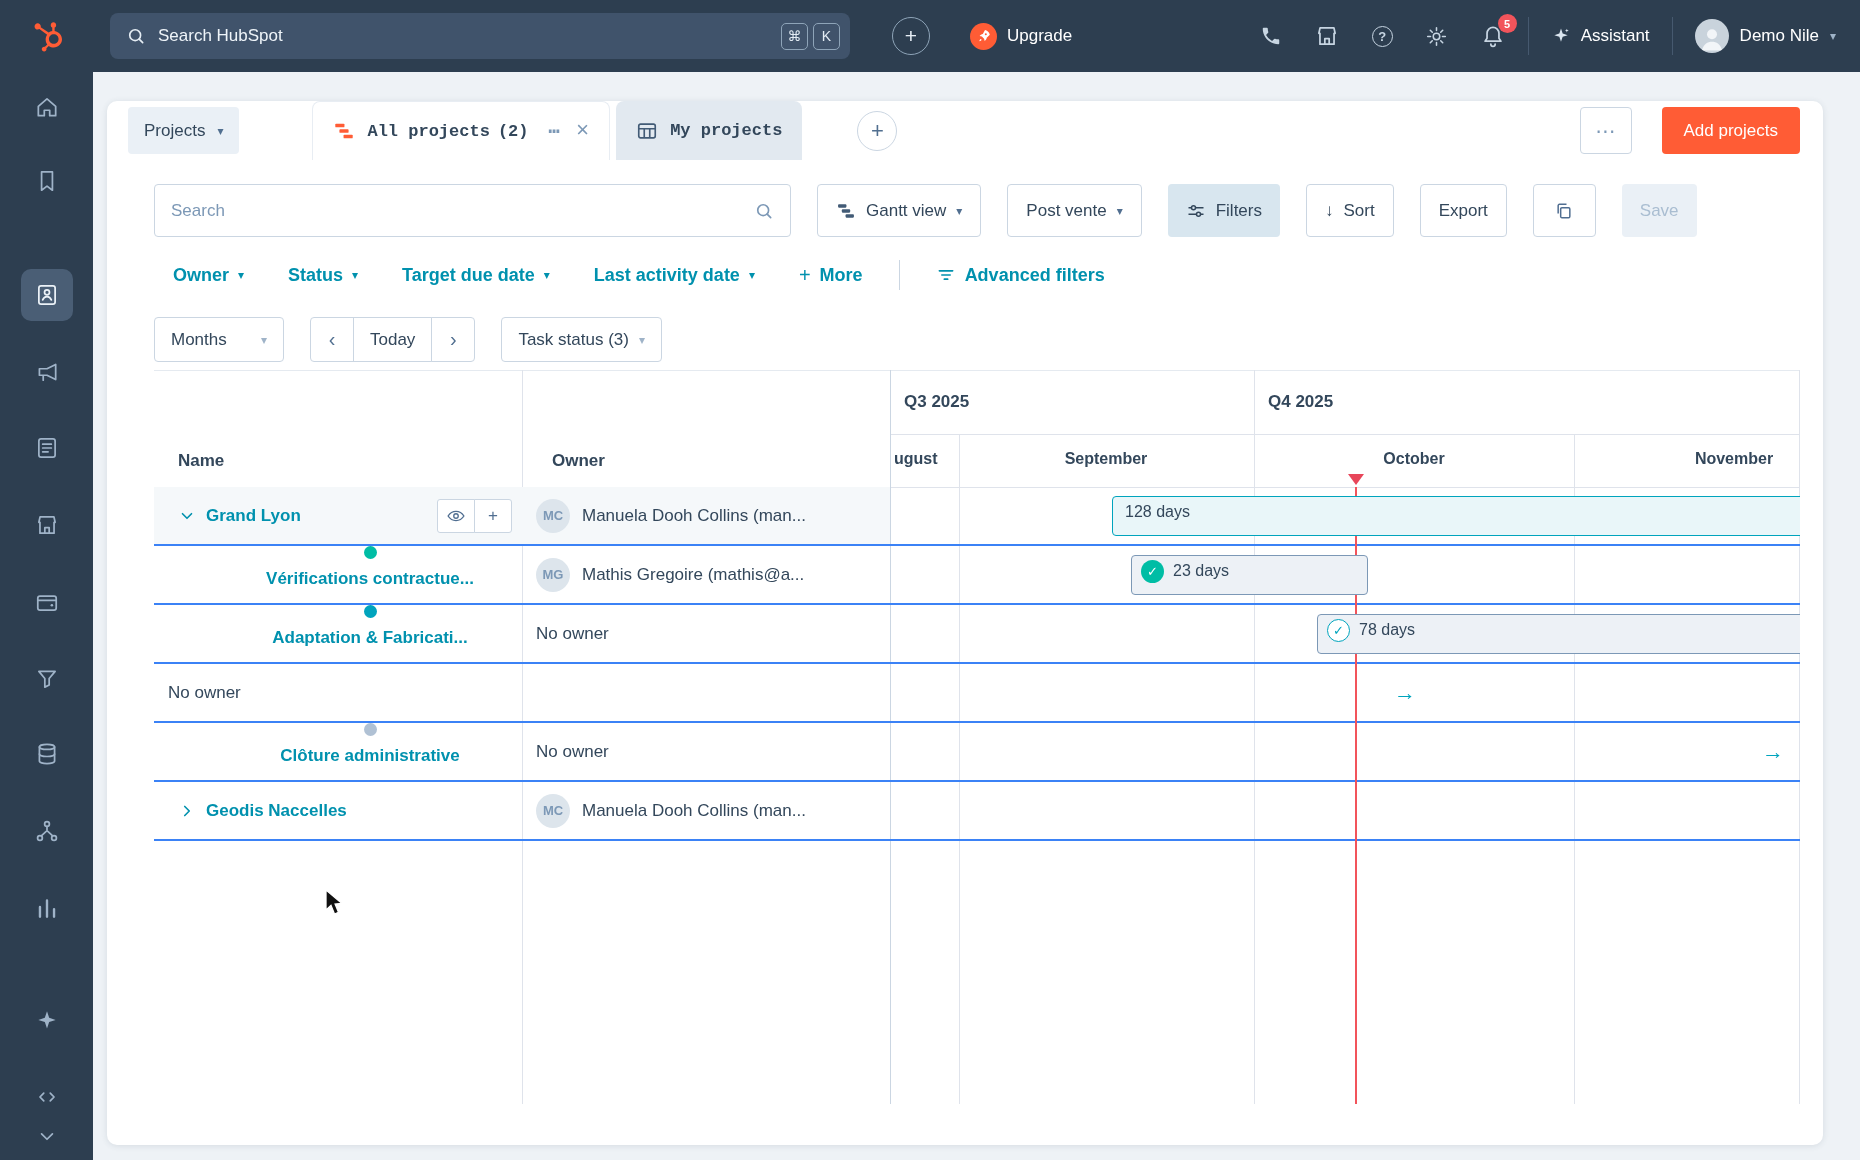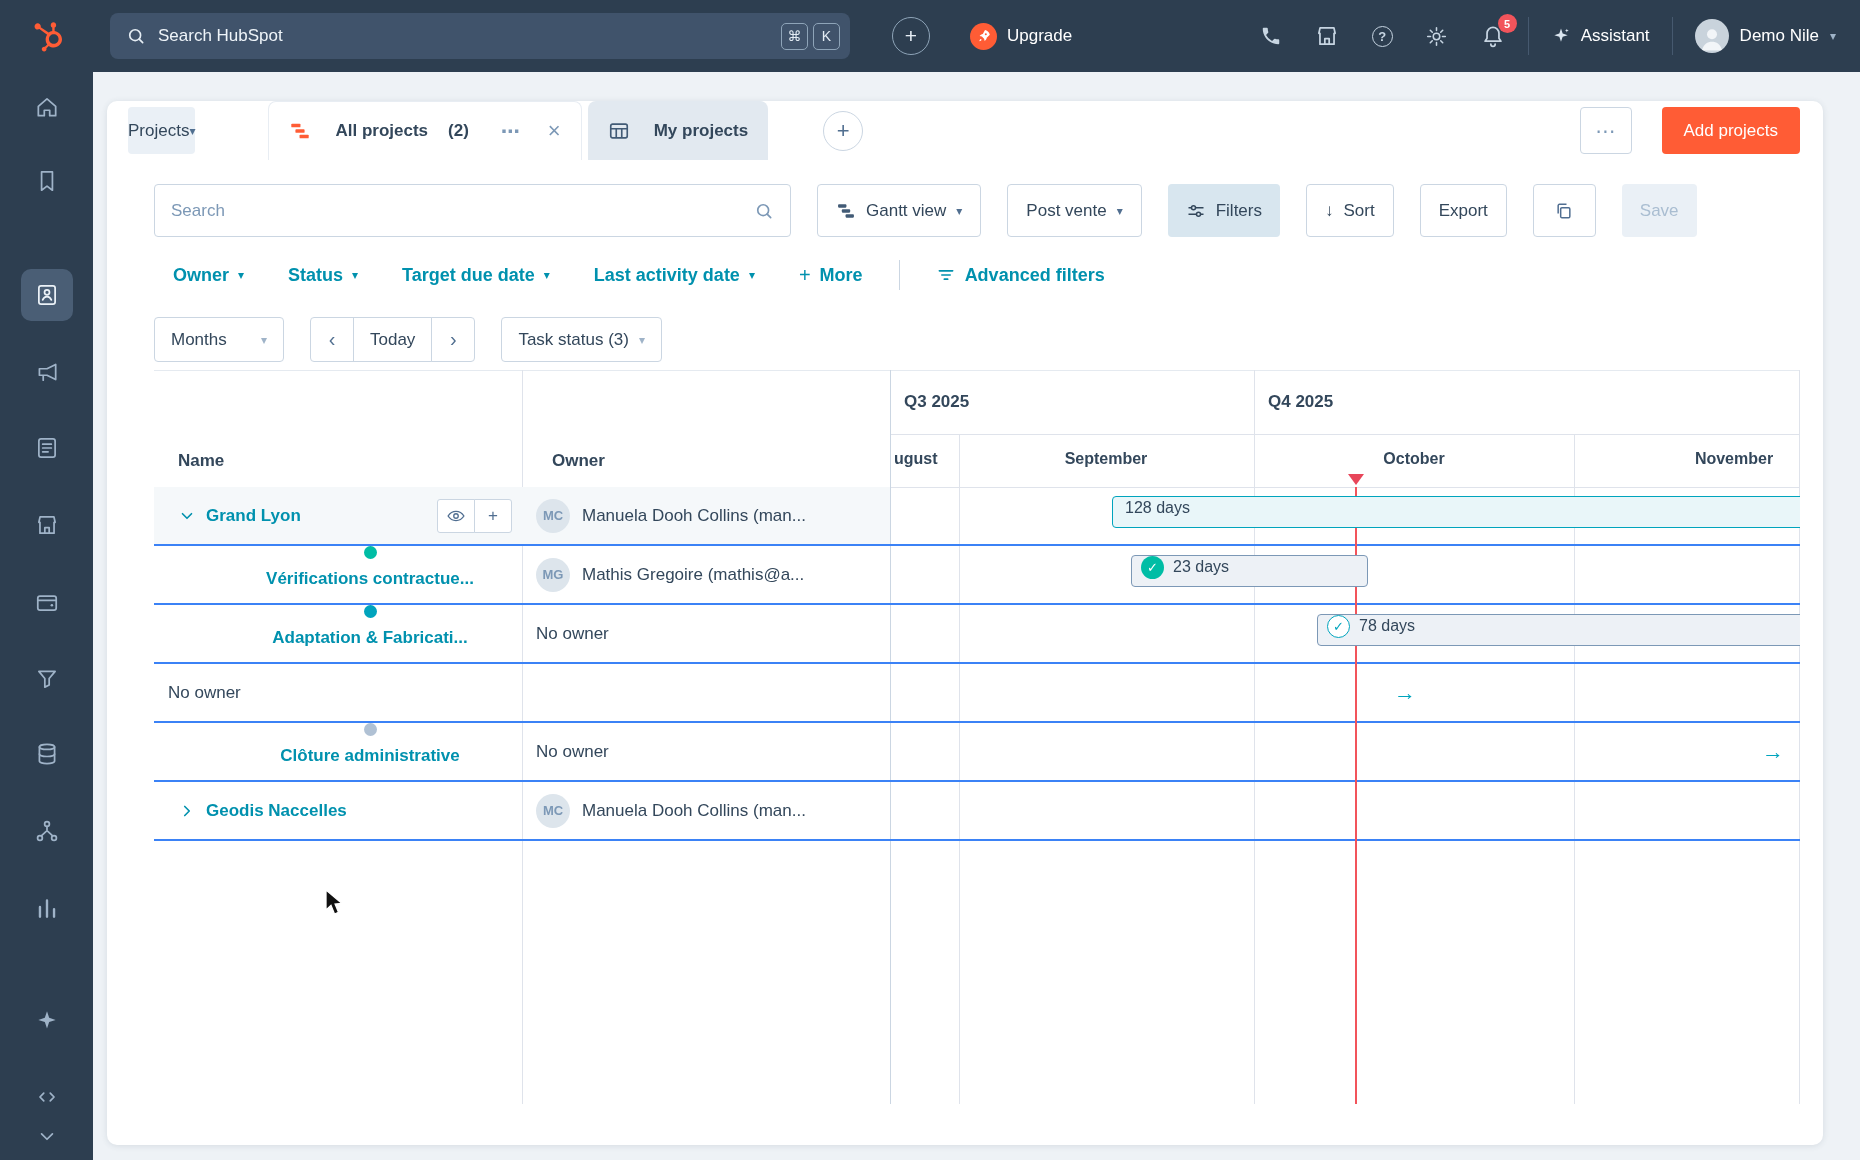"Projects" .projects-btn { gap: none -> 12px; padding: 0 0 -> 0 16px }
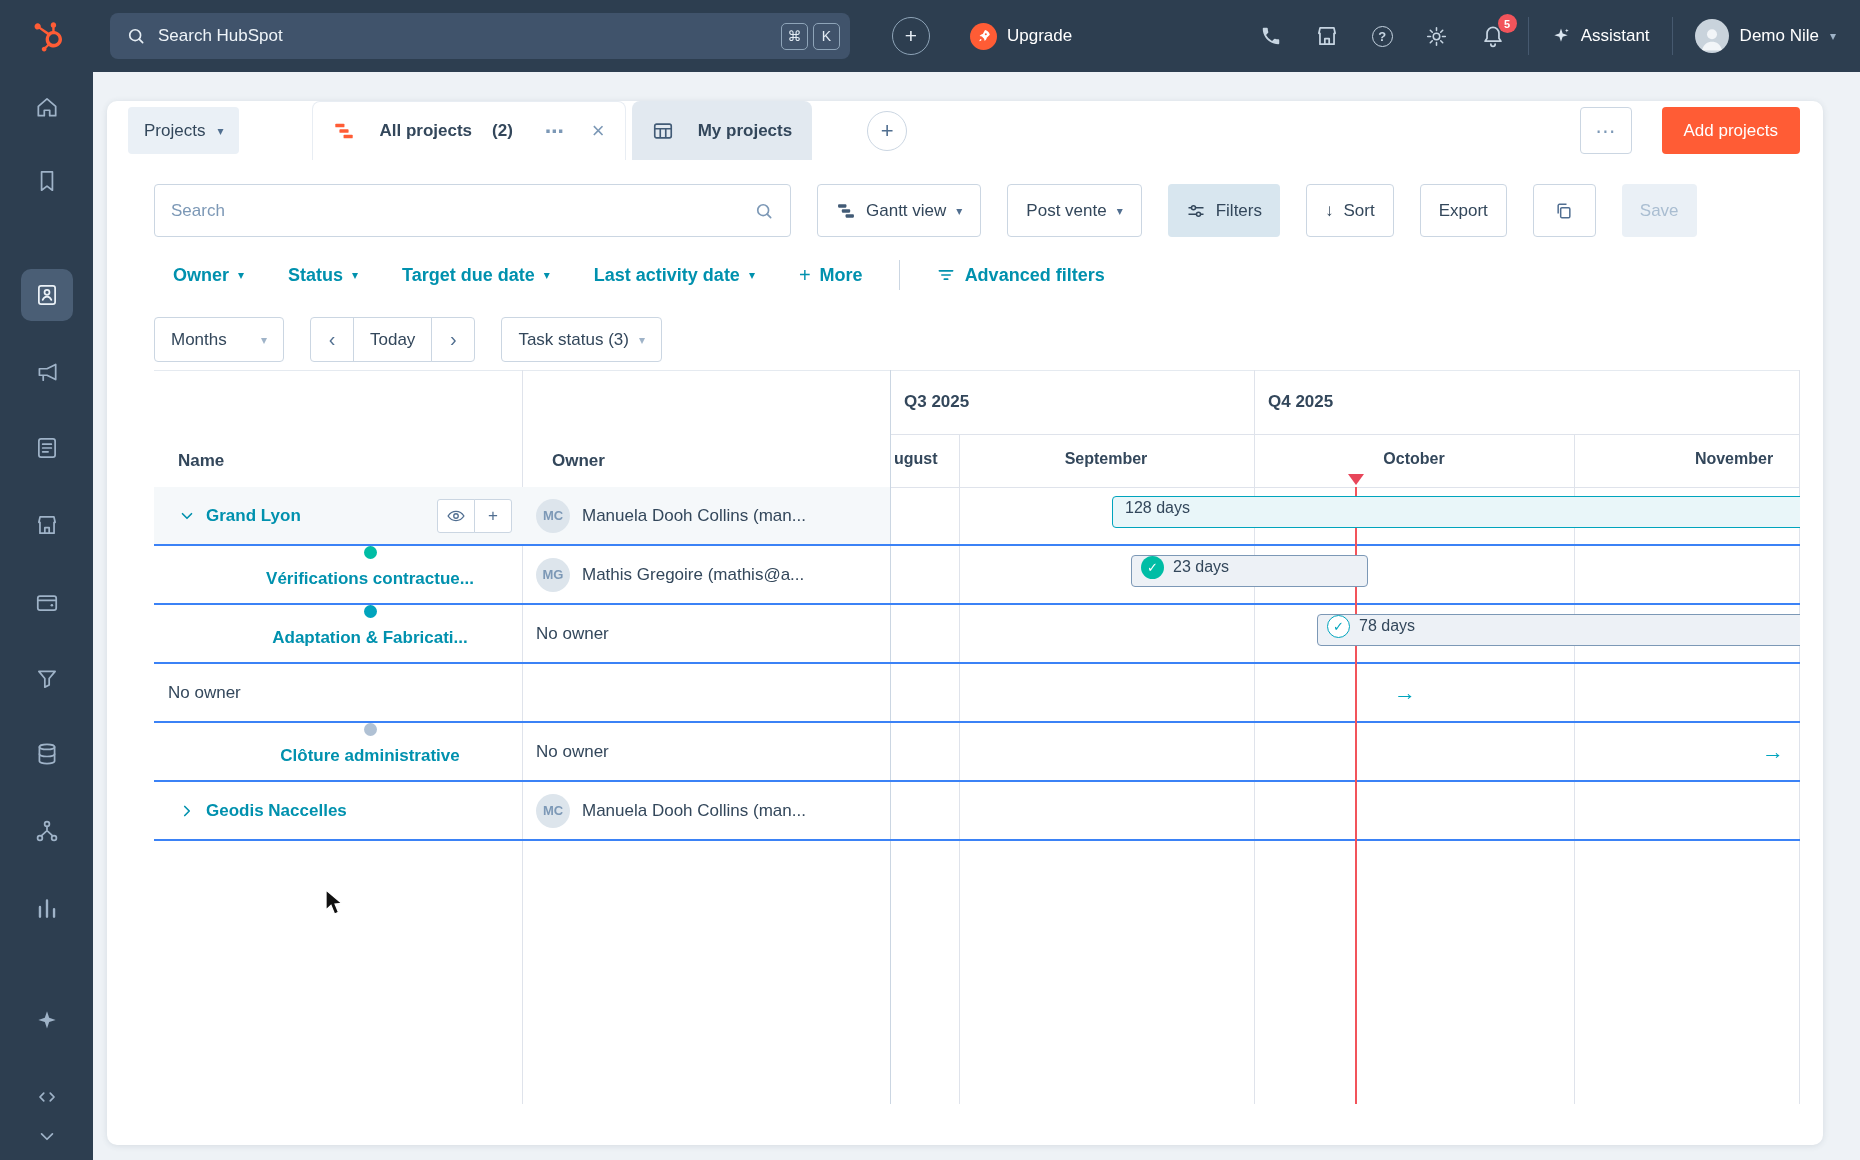"All projects" .tab { font-family: none -> Liberation Mono, monospace; gap: 24px -> 12px }
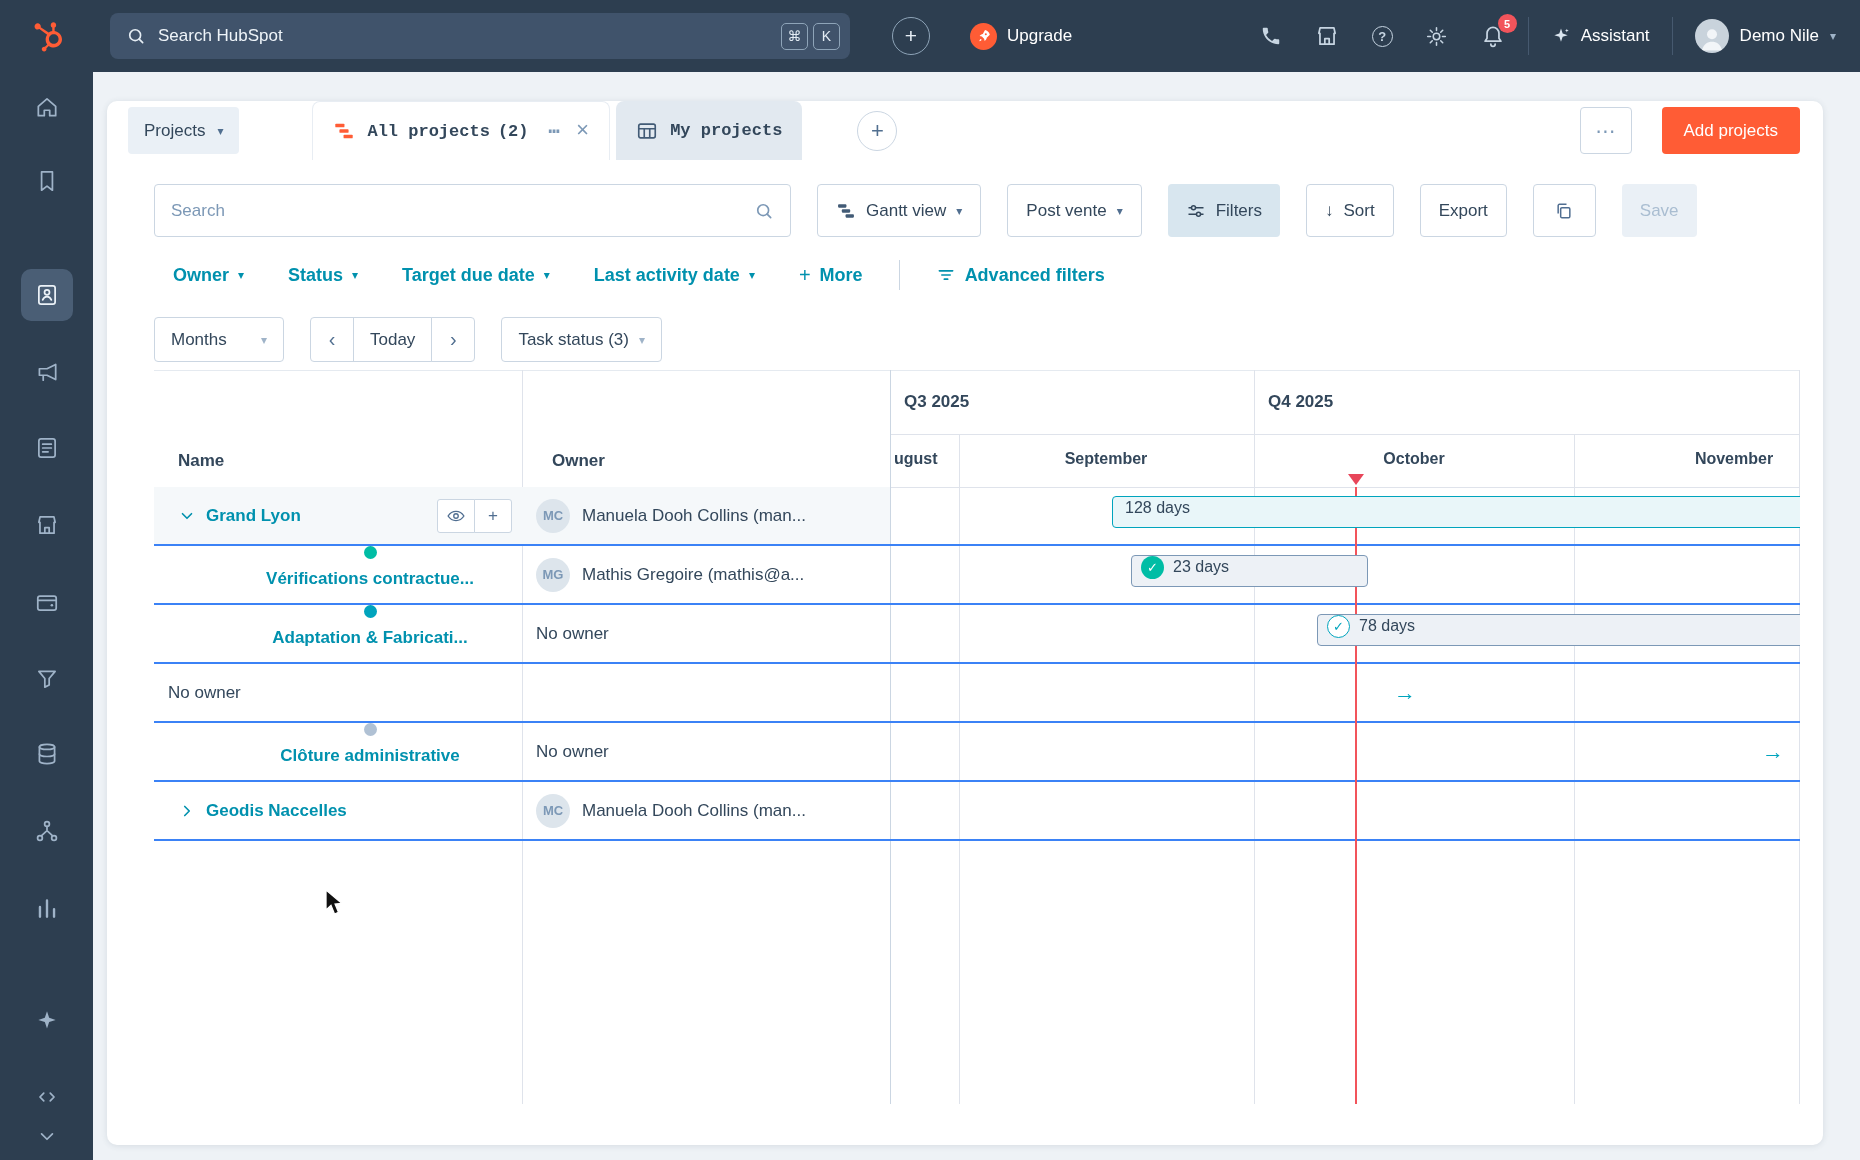"128 days" .bar { height: 32px -> 40px }
